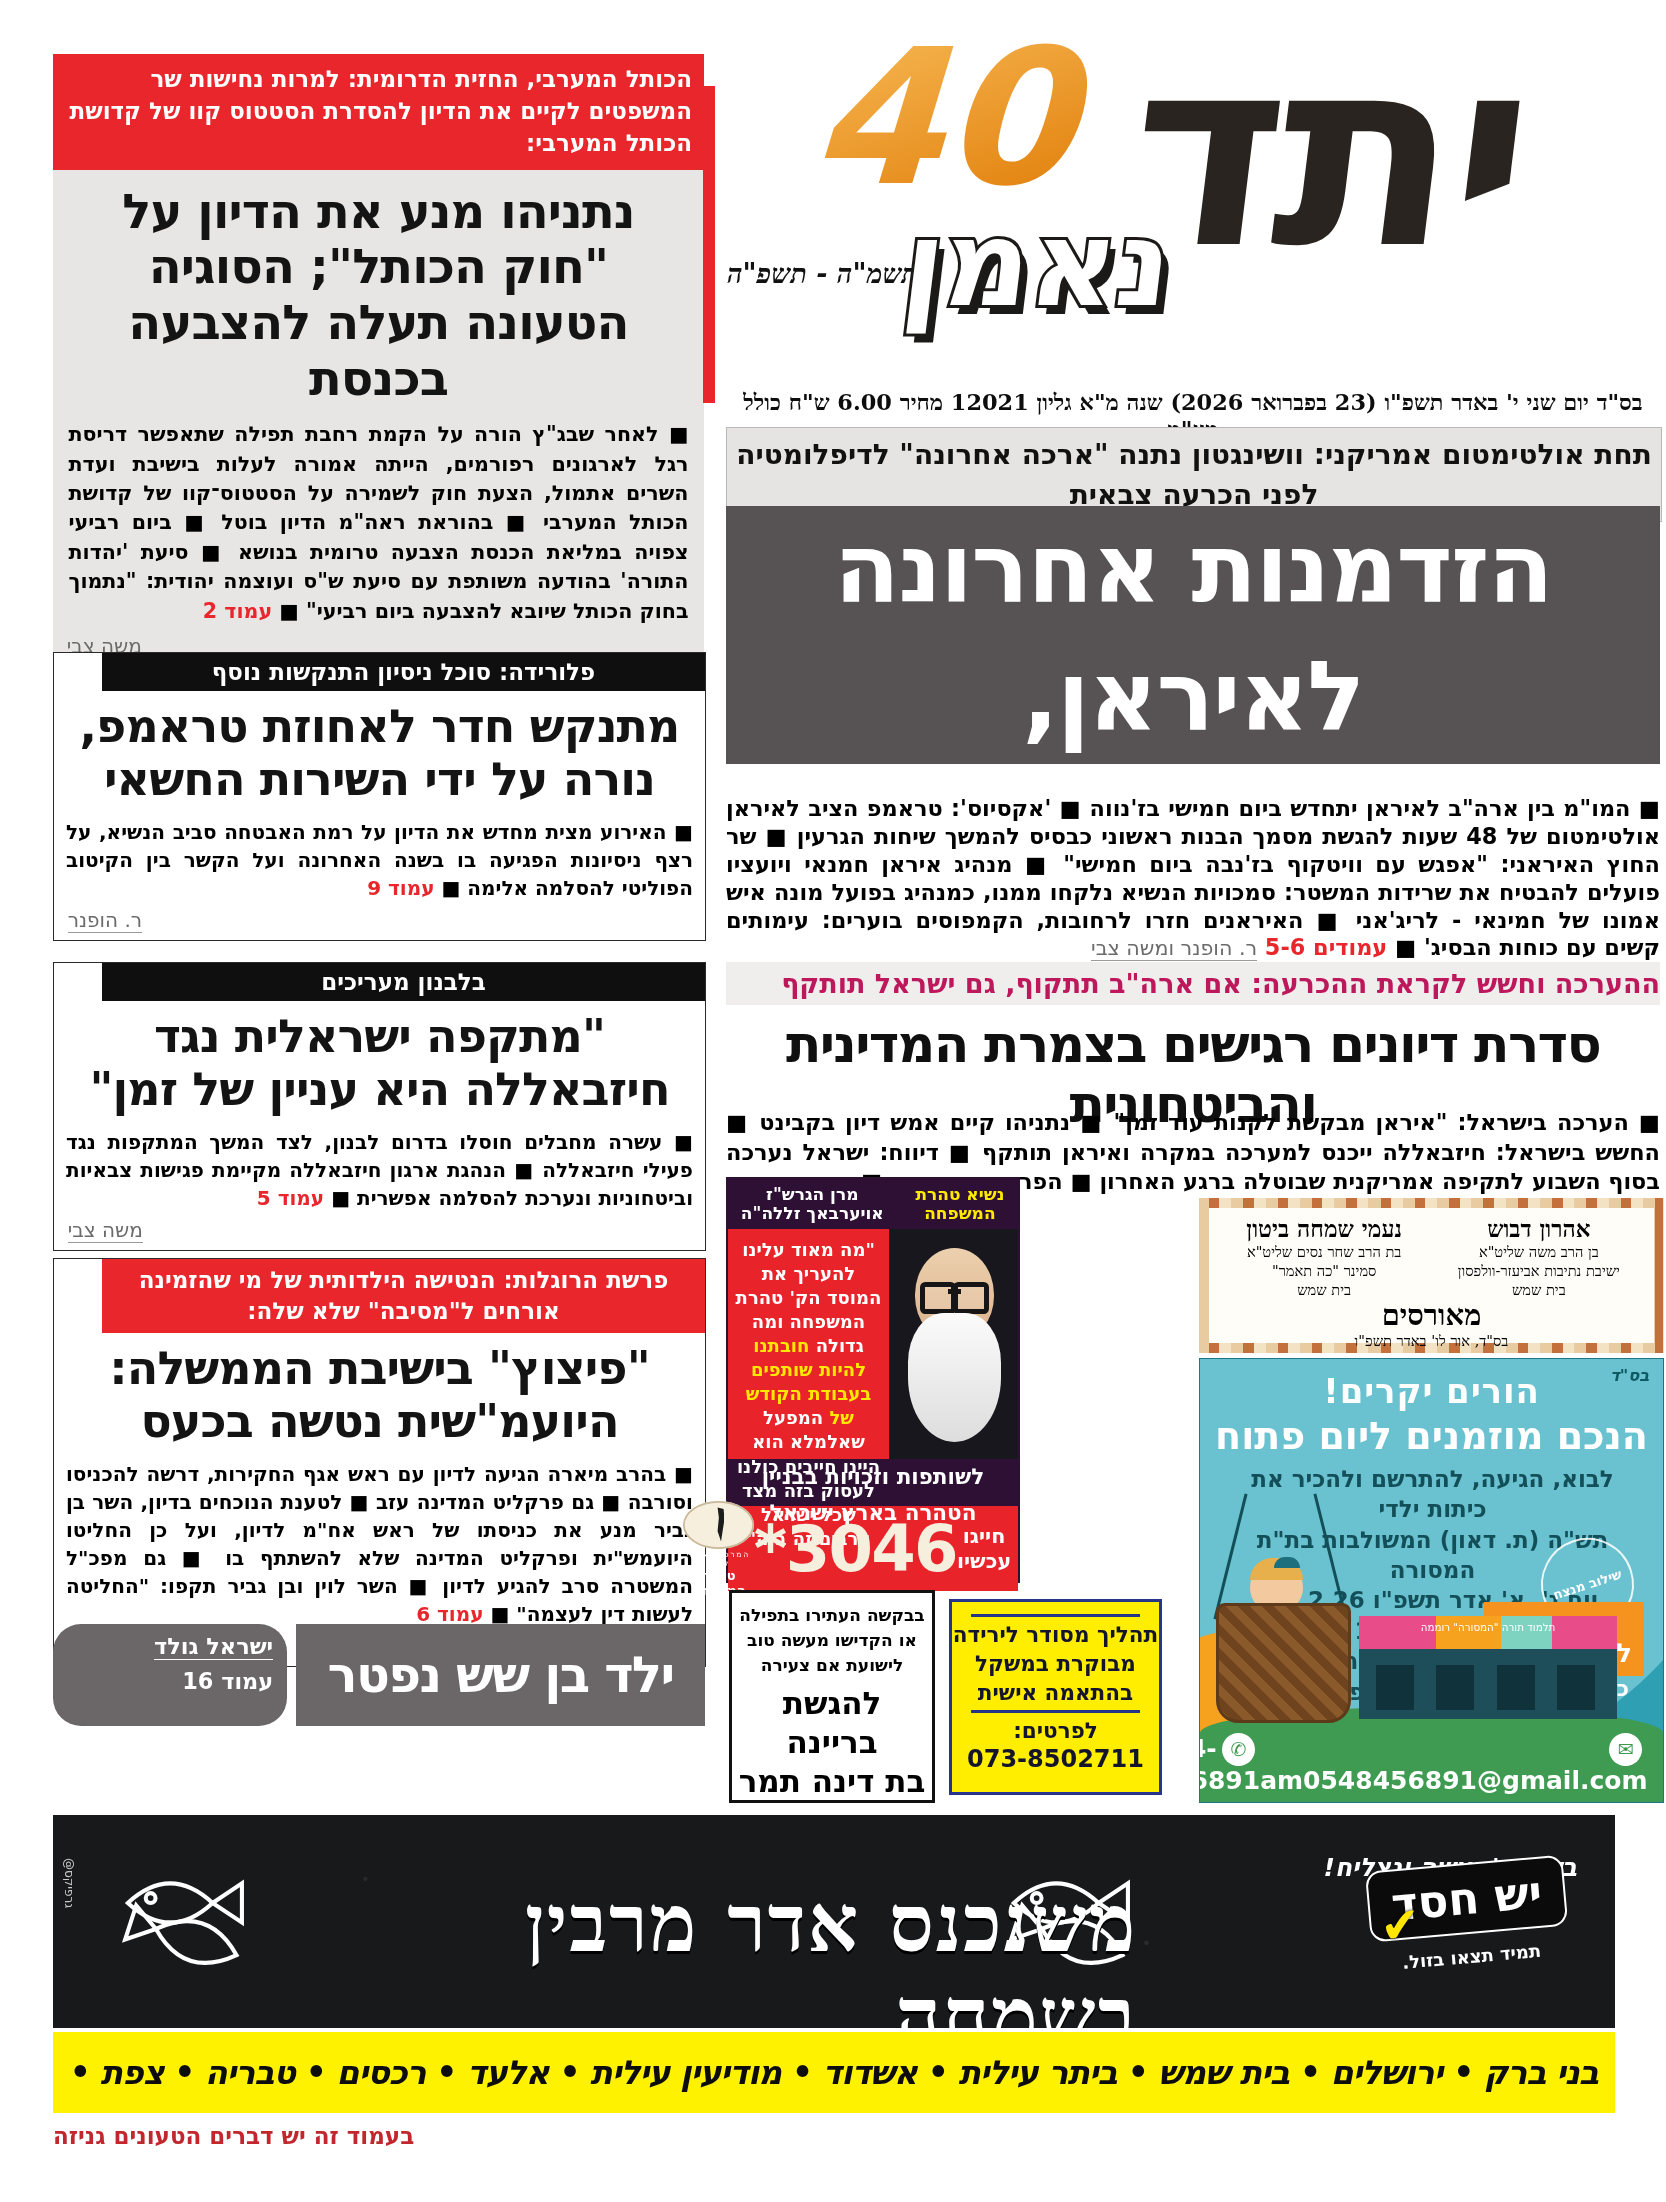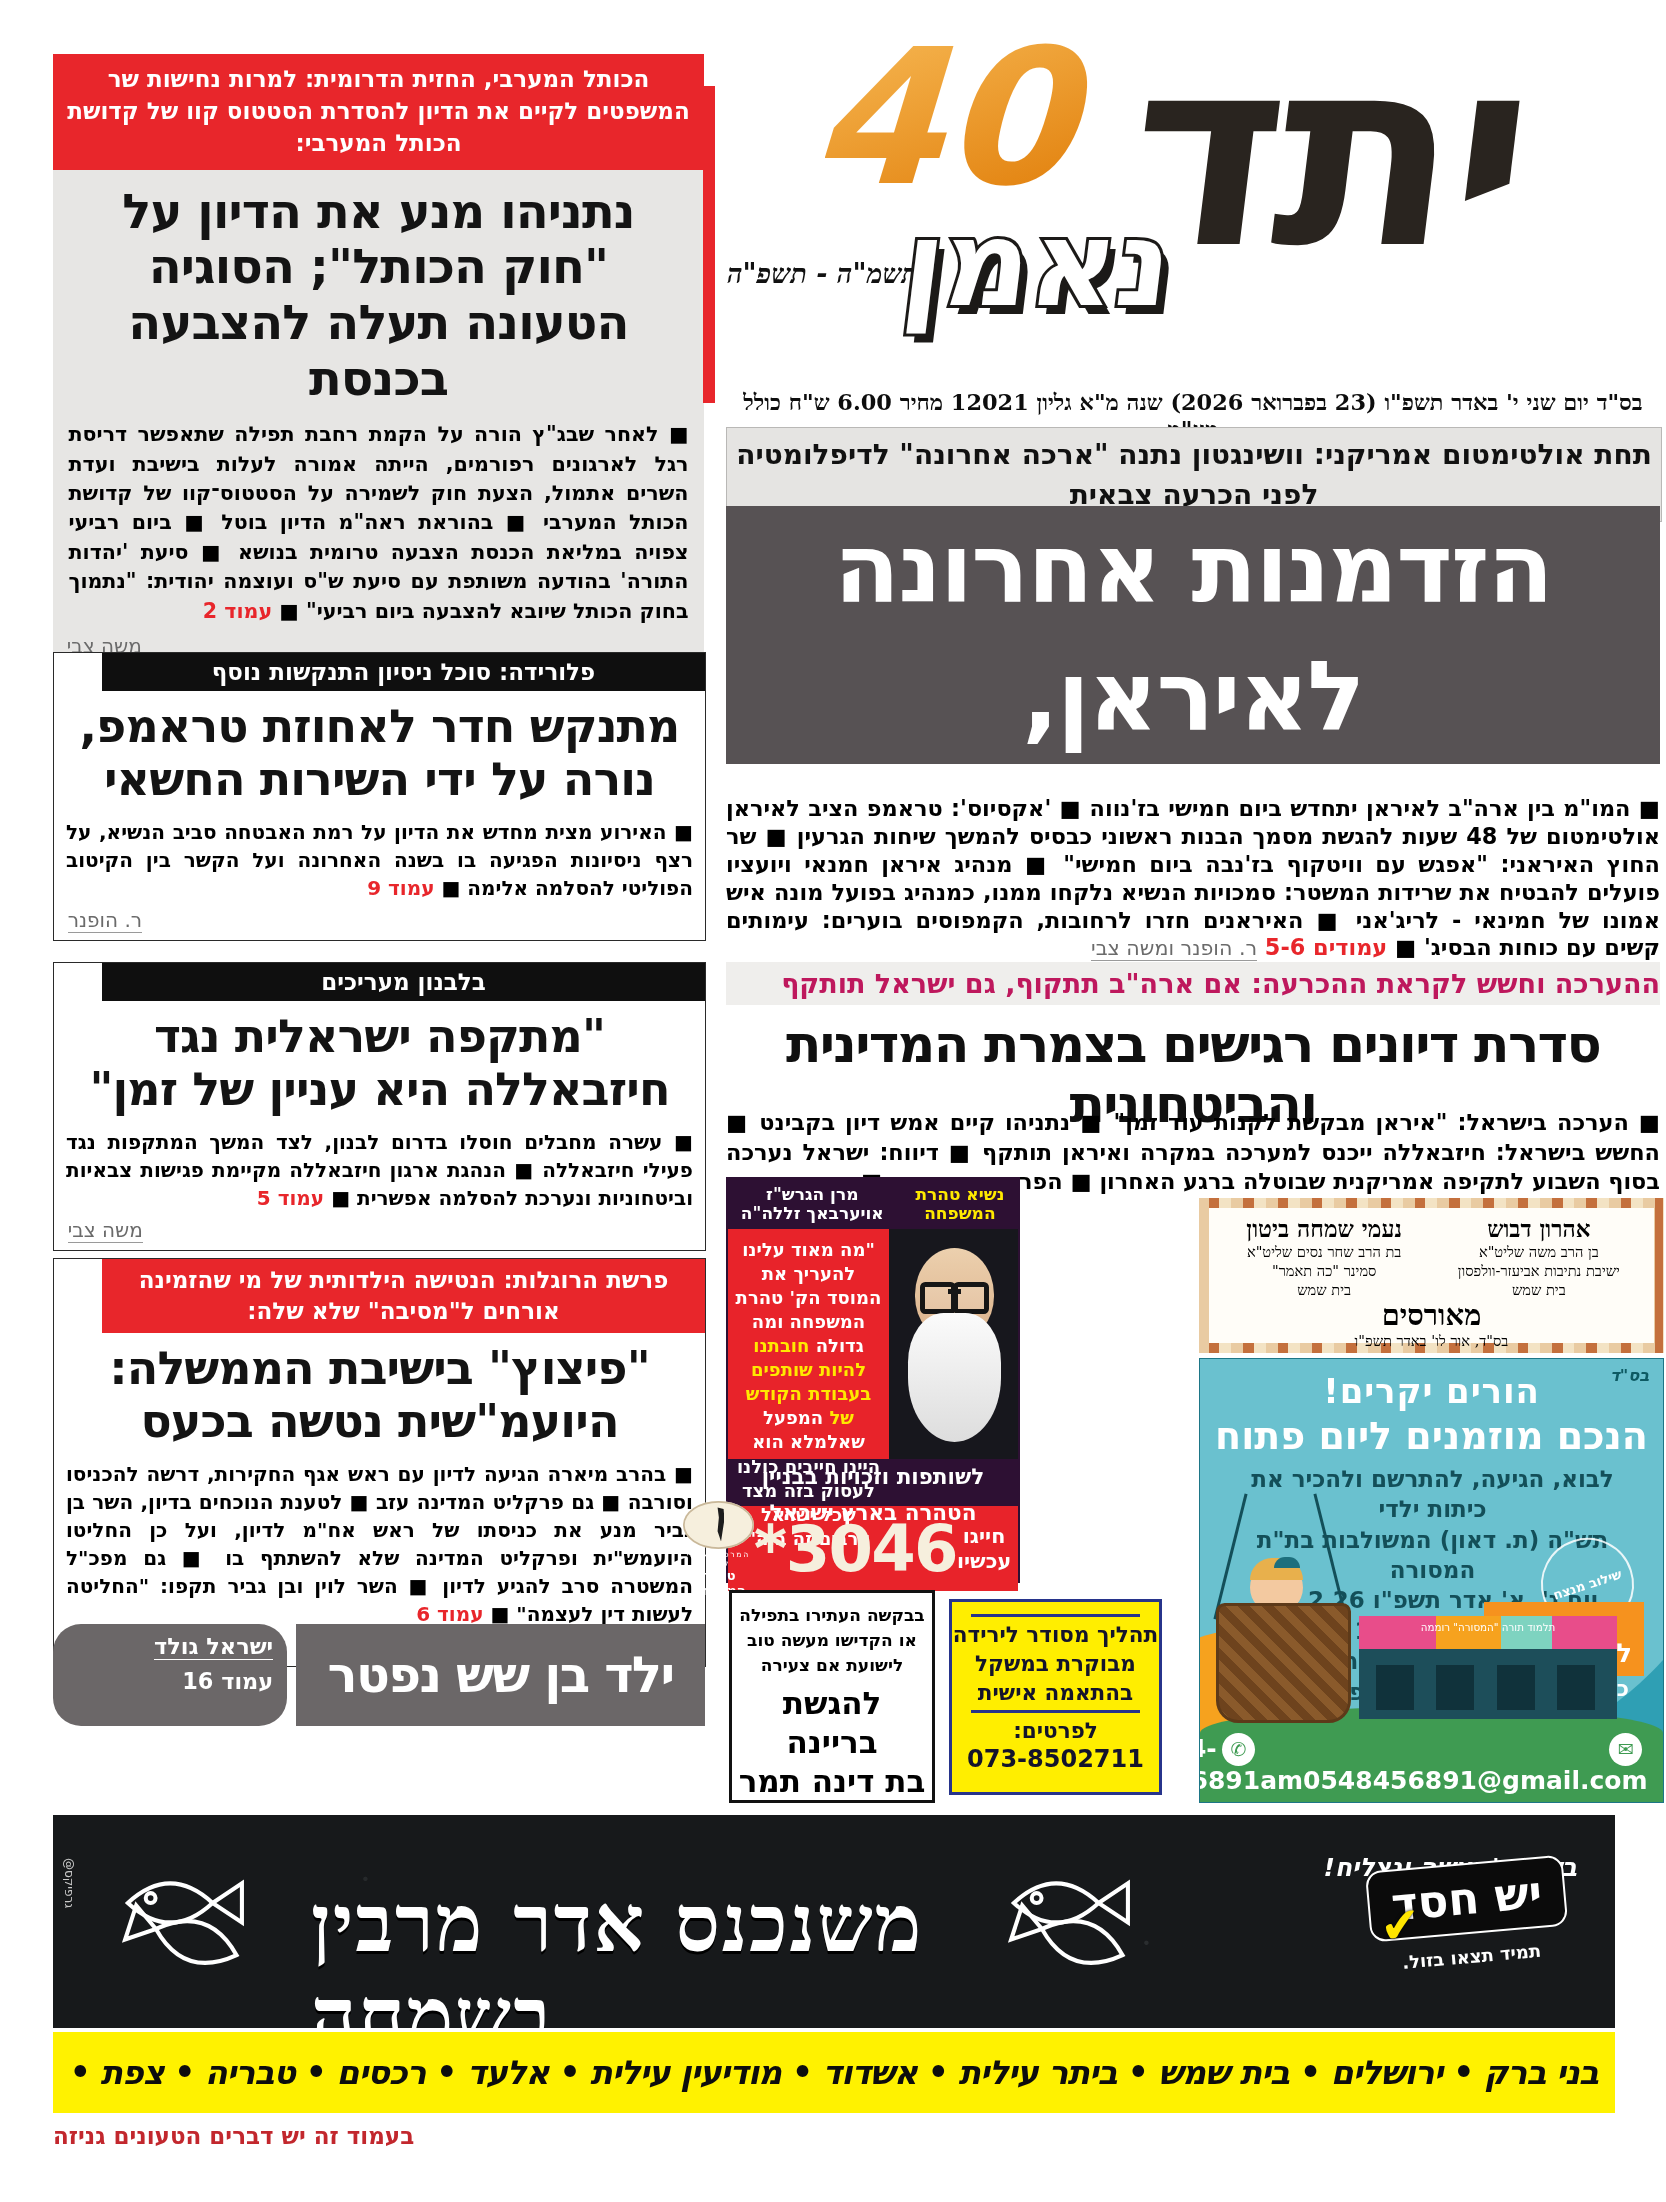"הכותל המערבי, החזית הדרומית: למרות" .kicker-red { text-align: center -> none }
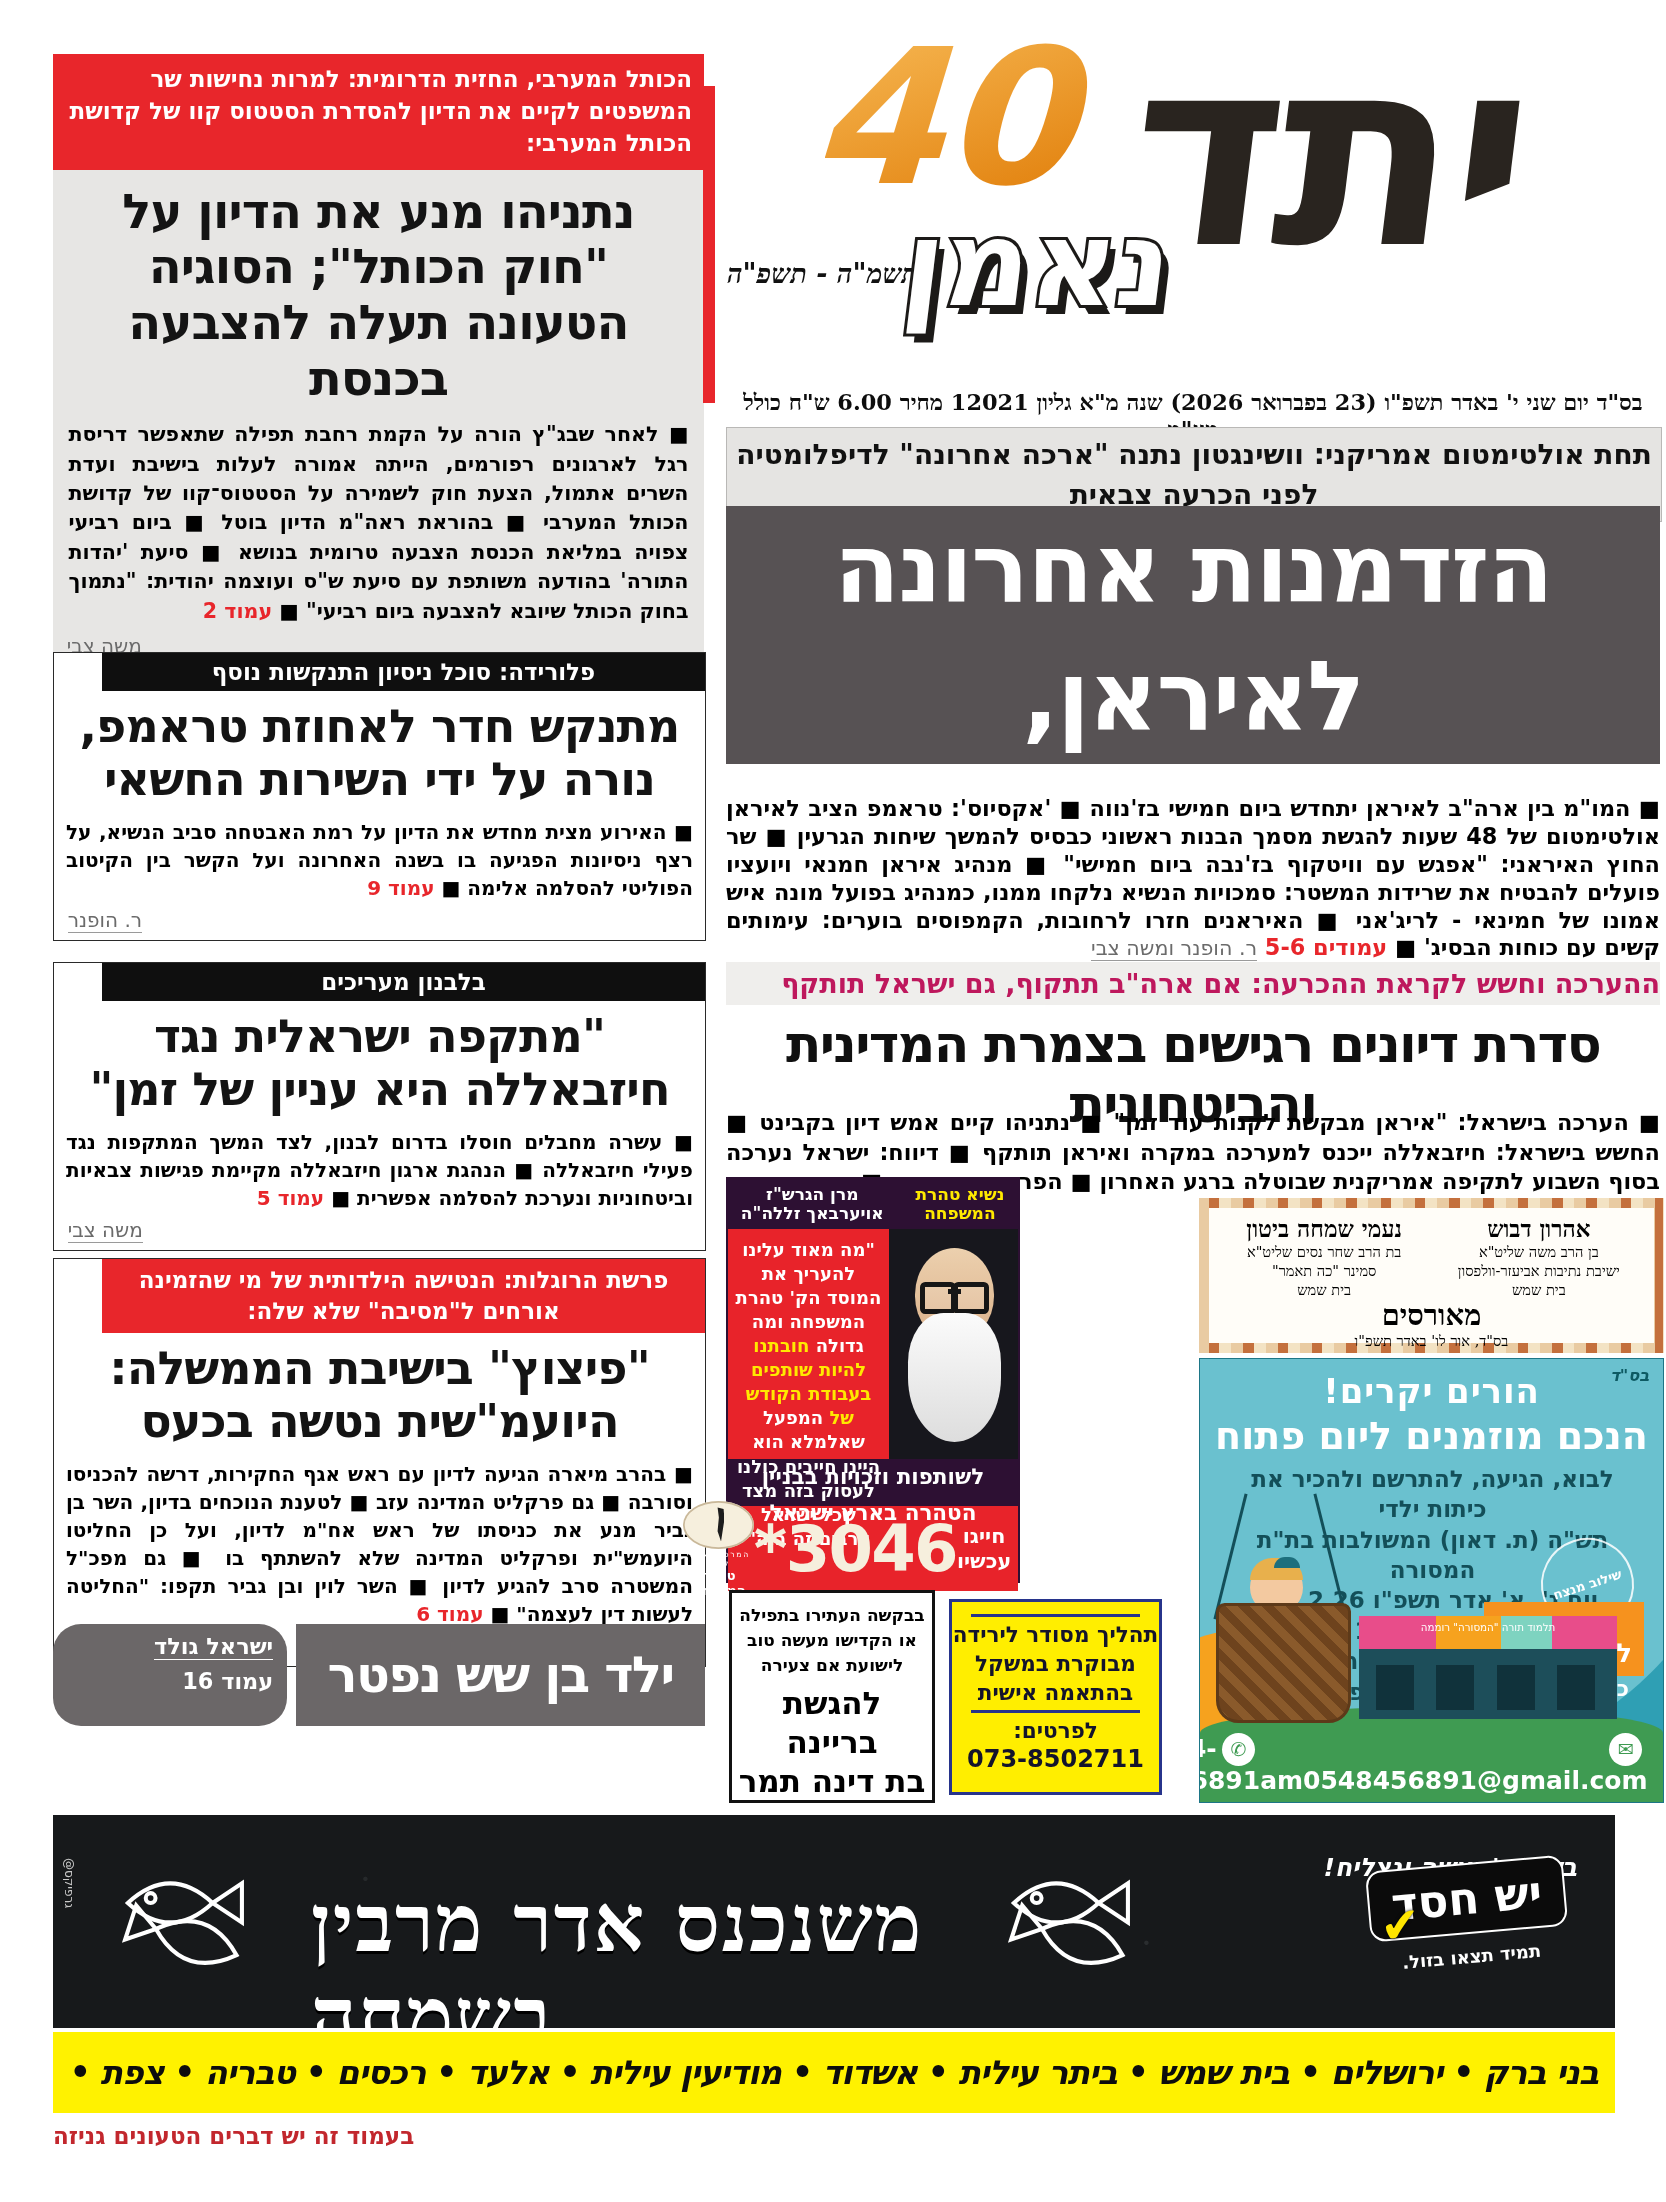"משנכנס אדר מרבין בשמחה" .adar .big { text-align: left -> right }
